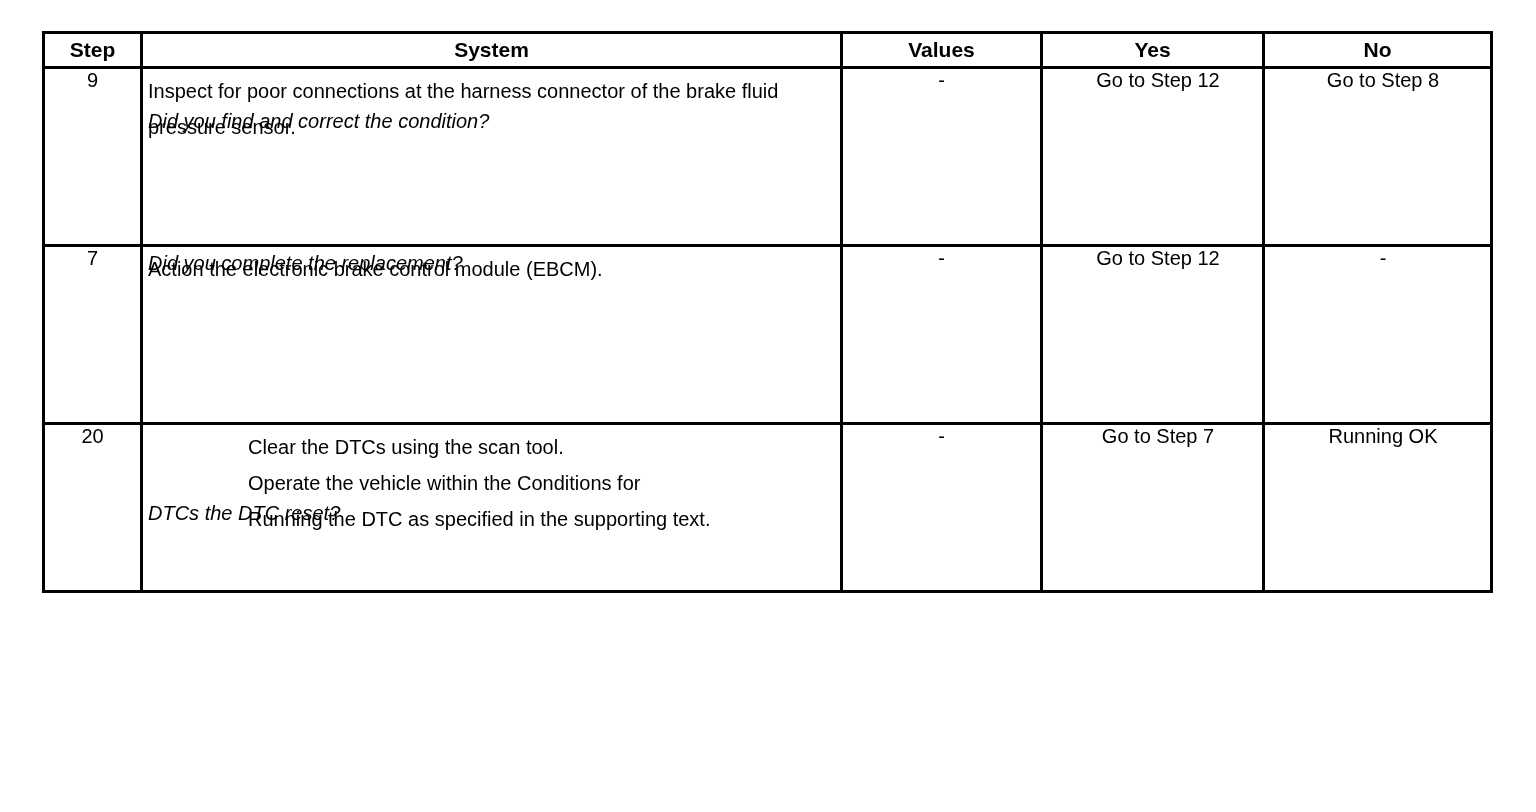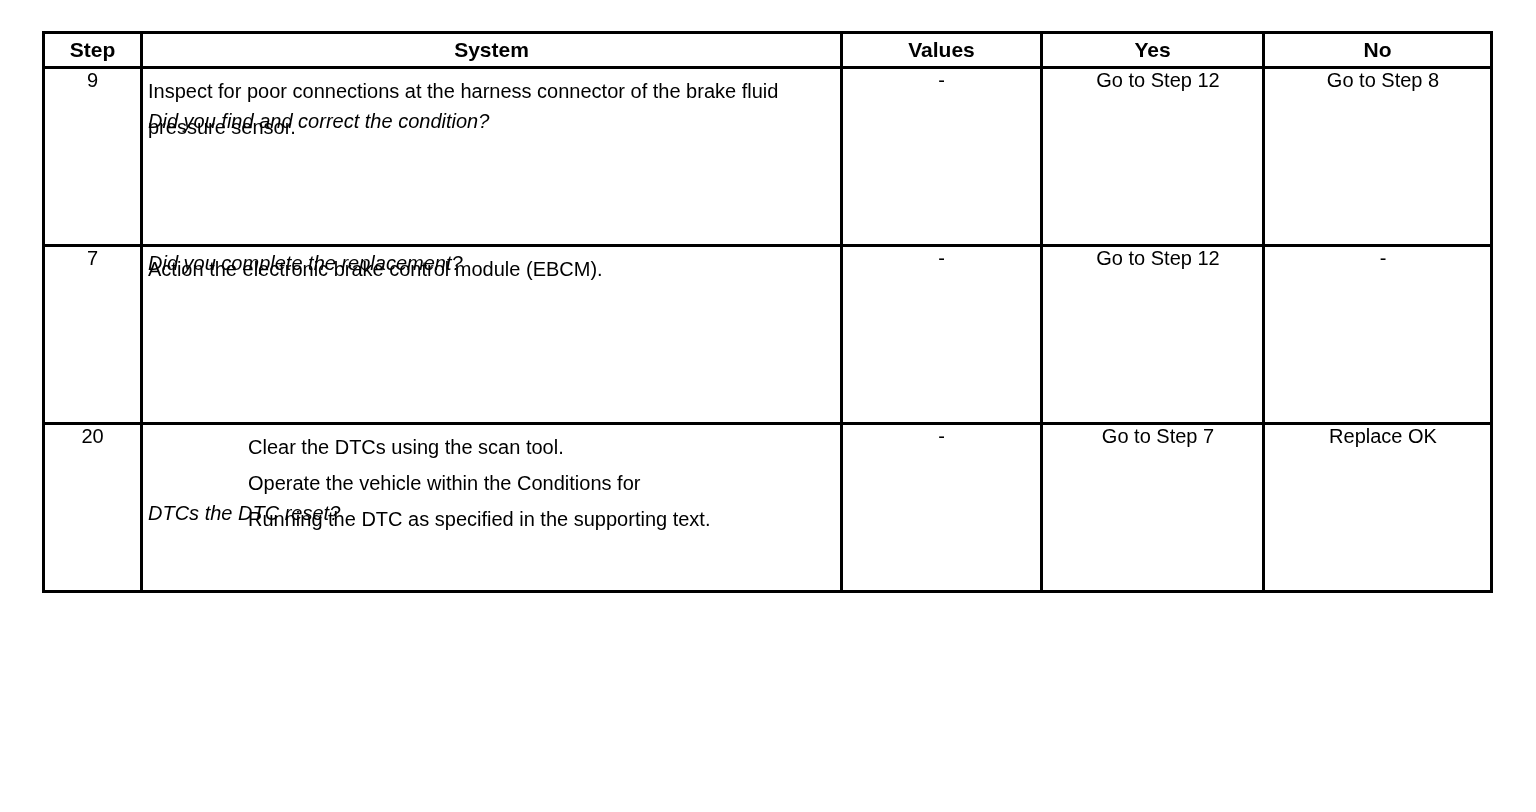"Replace OK" span.cell-bottom-text { text: Replace -> Running }
